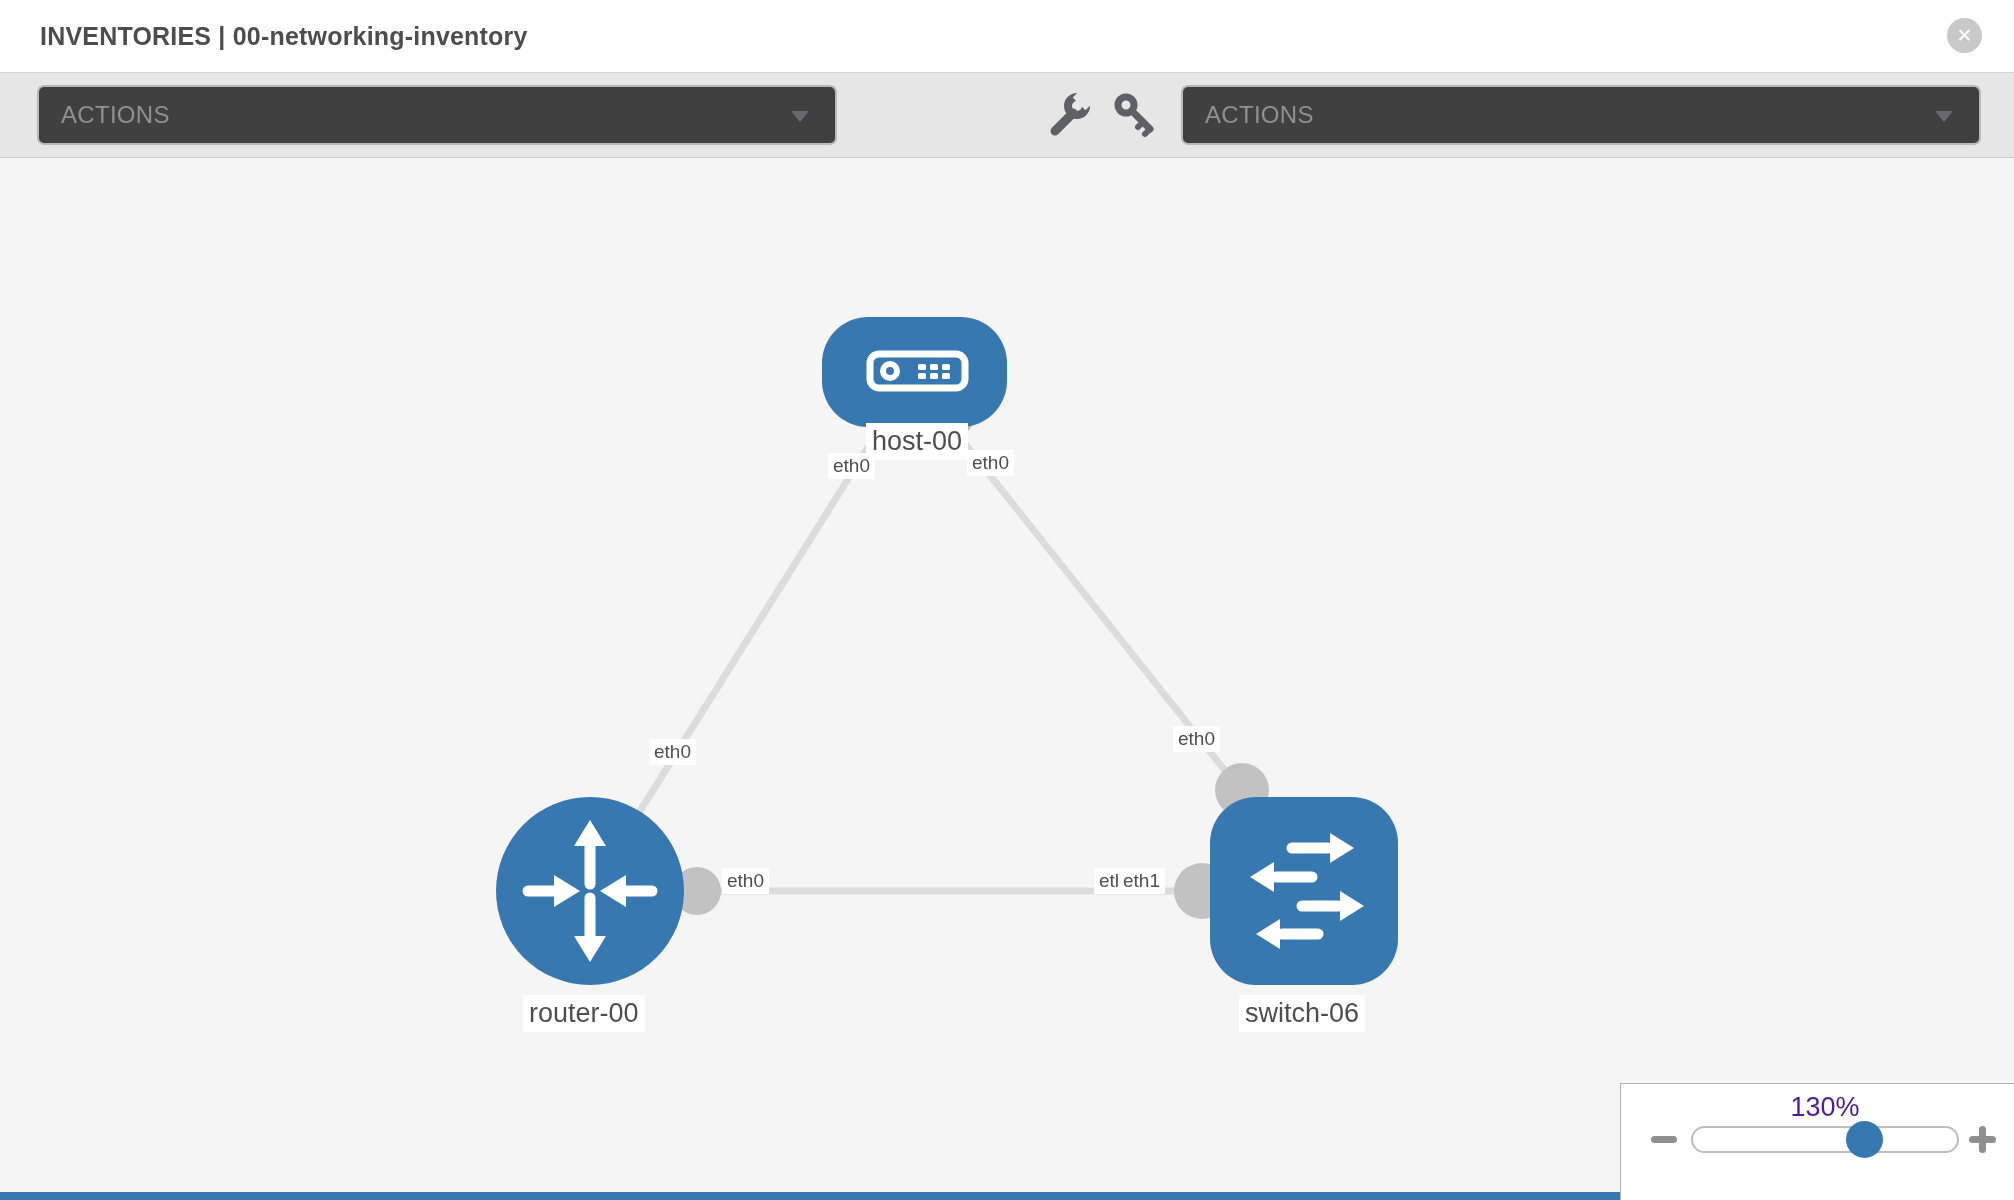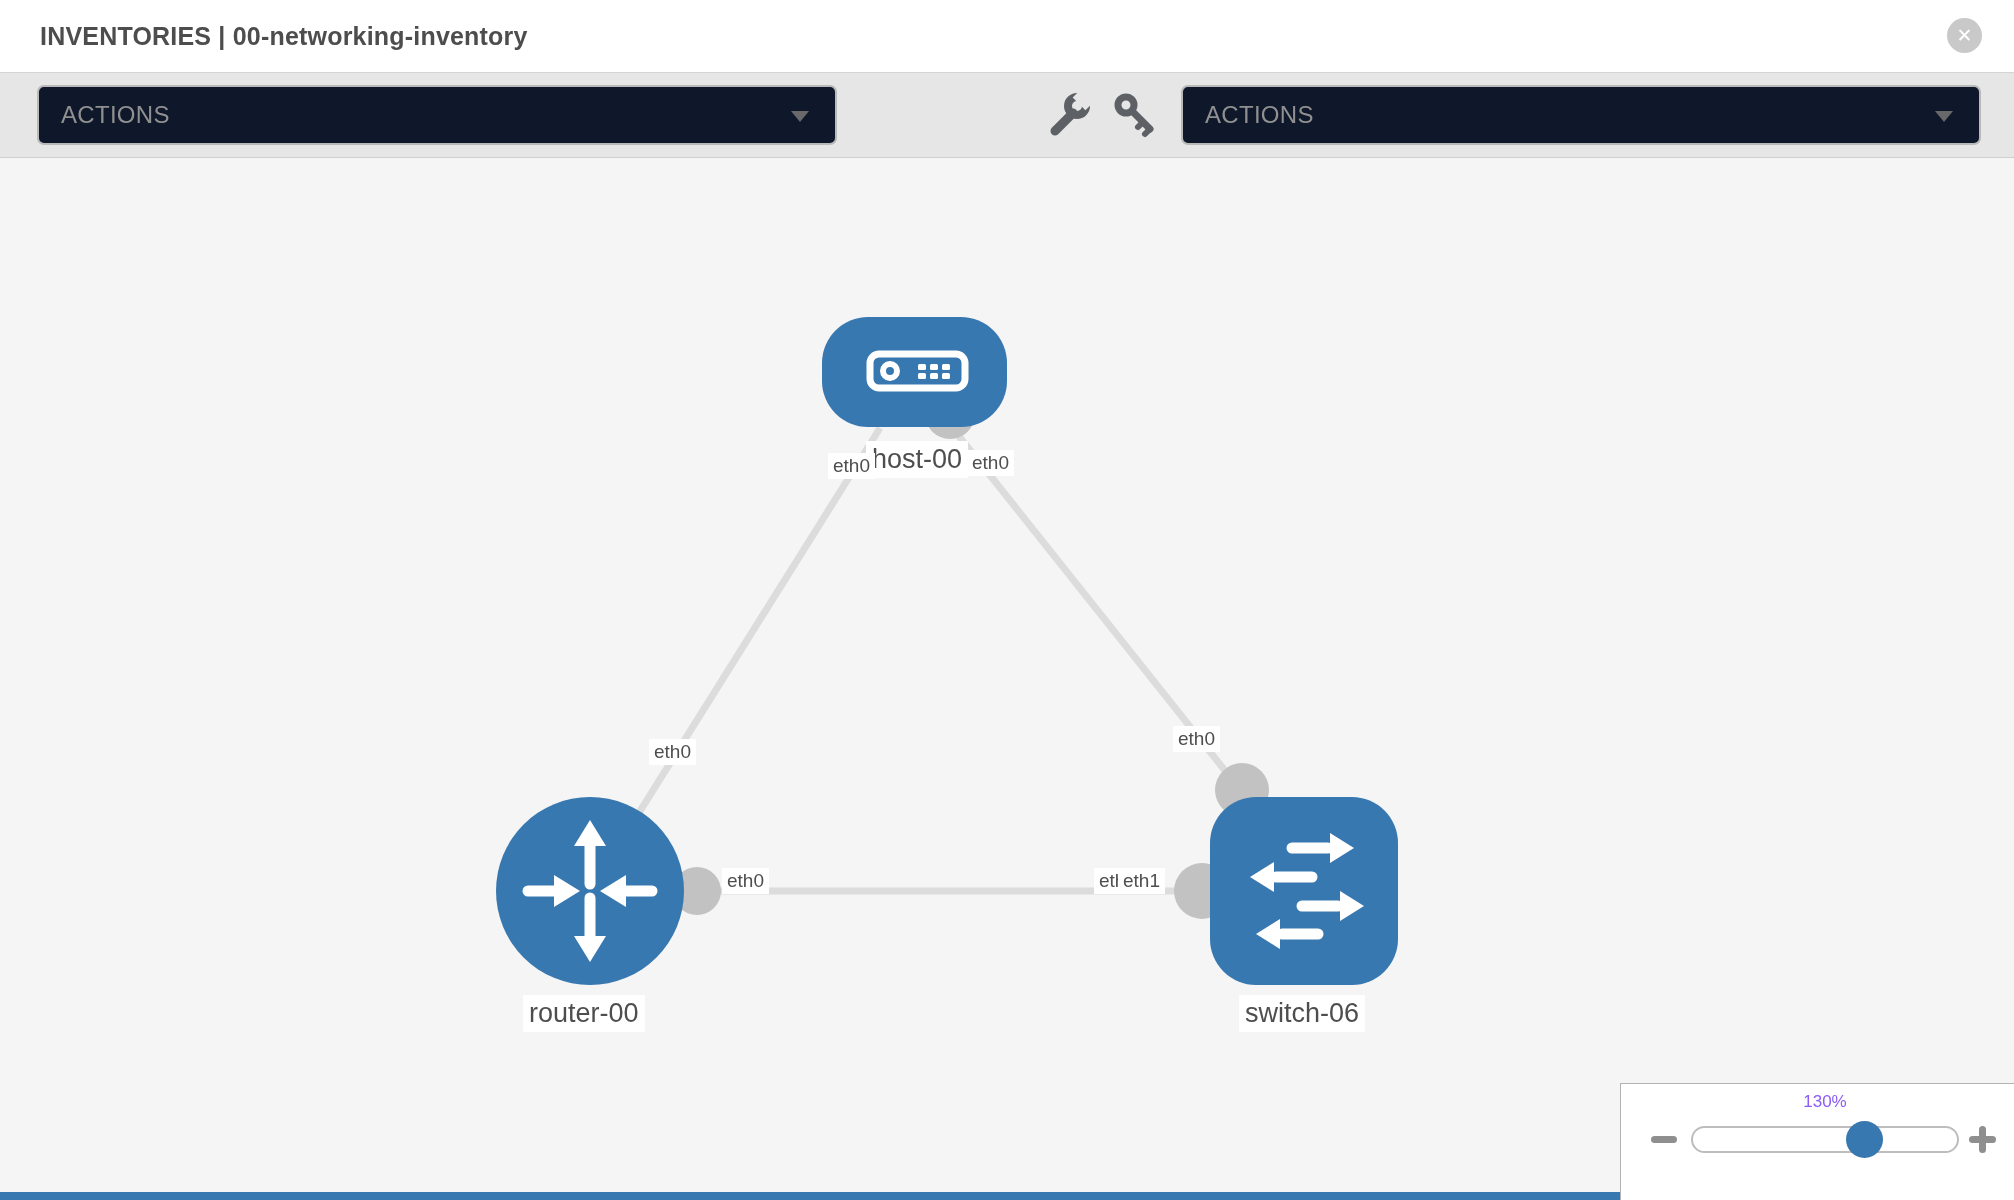"ACTIONS" .select-box { background: #0f172a -> #404040 }
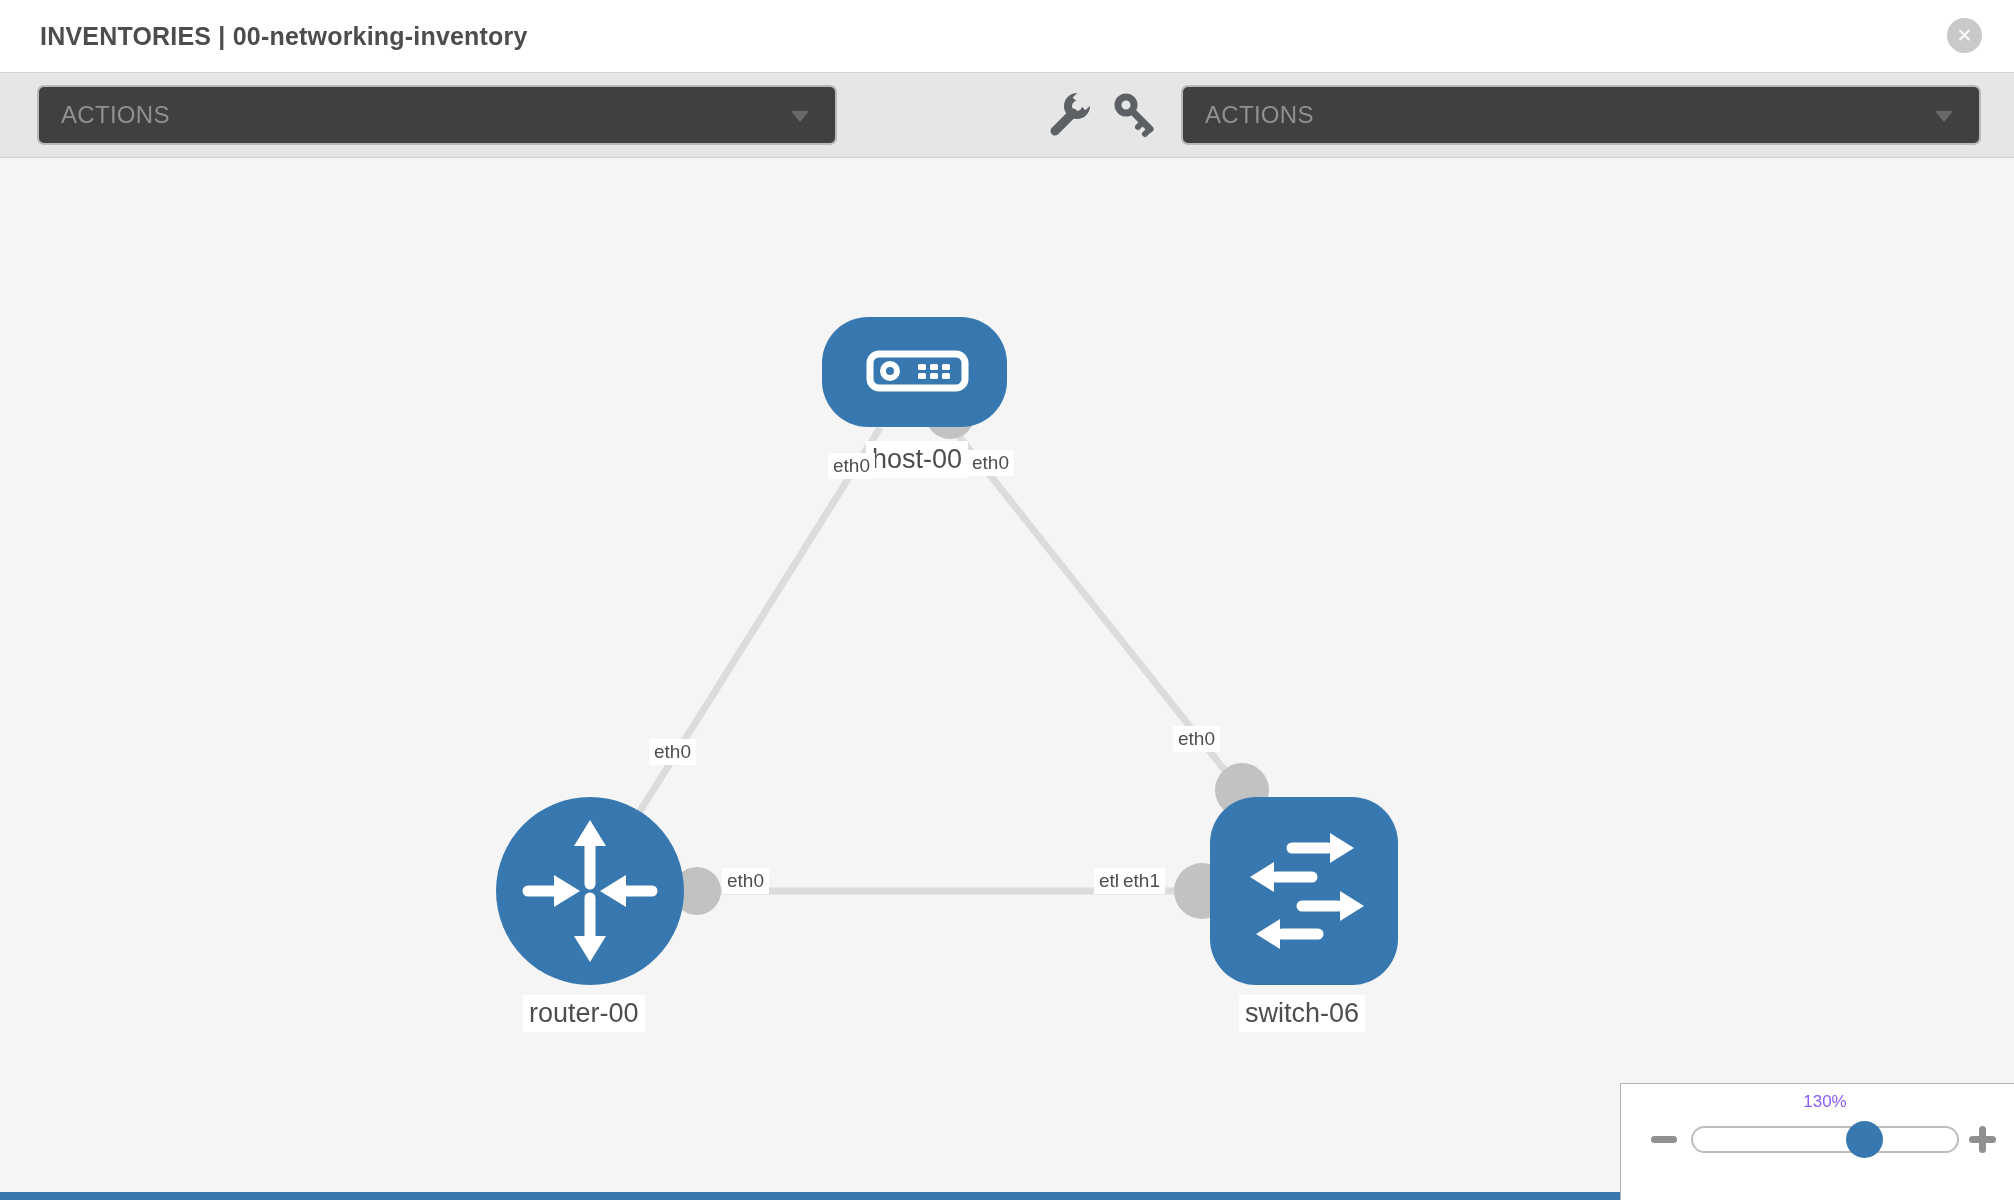"host-00" div.topo-label { top: 441px -> 423px }
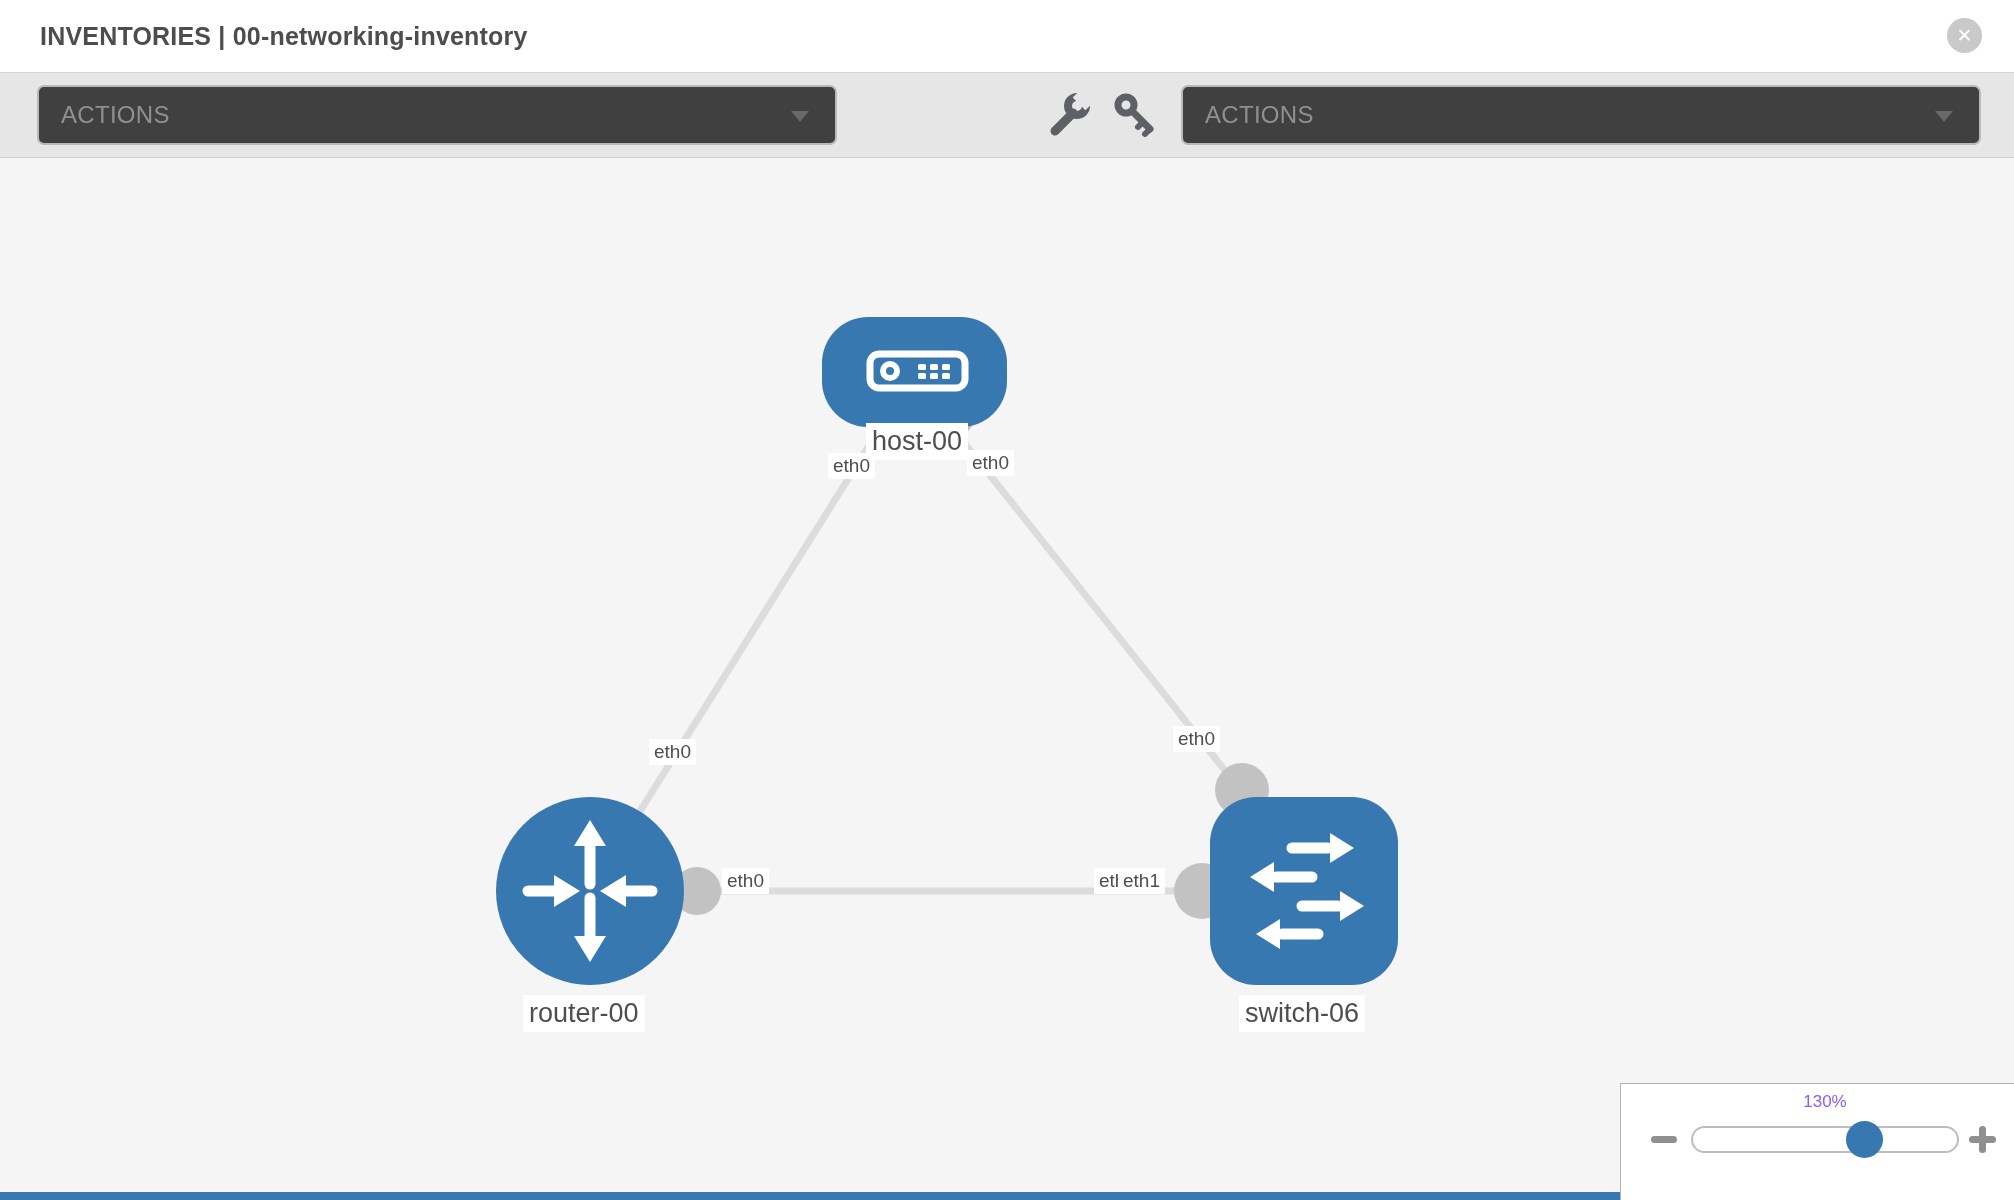"130%" .zoom-value { color: #8b5cf6 -> #4c1d95; font-size: 17px -> 27px }
